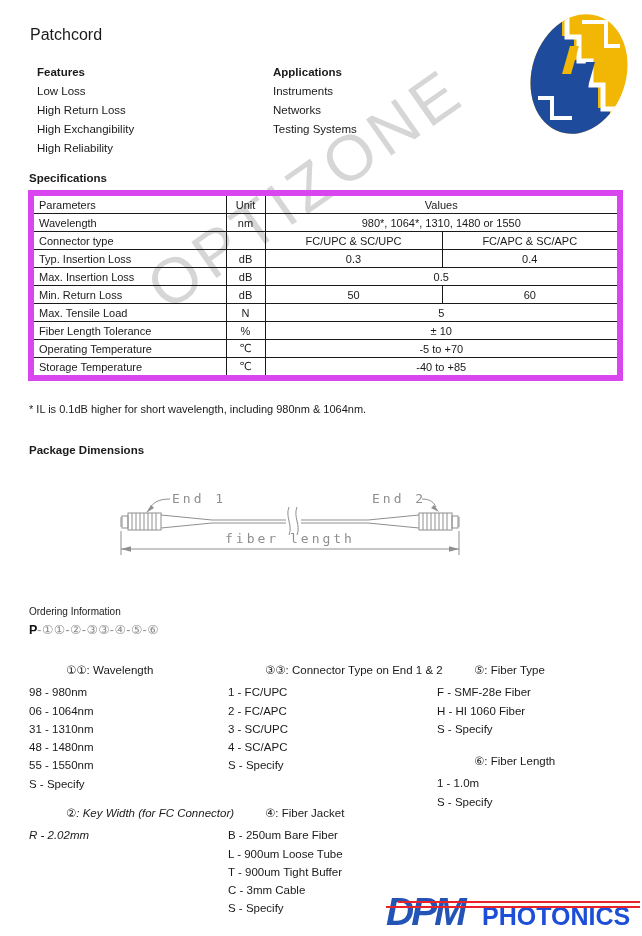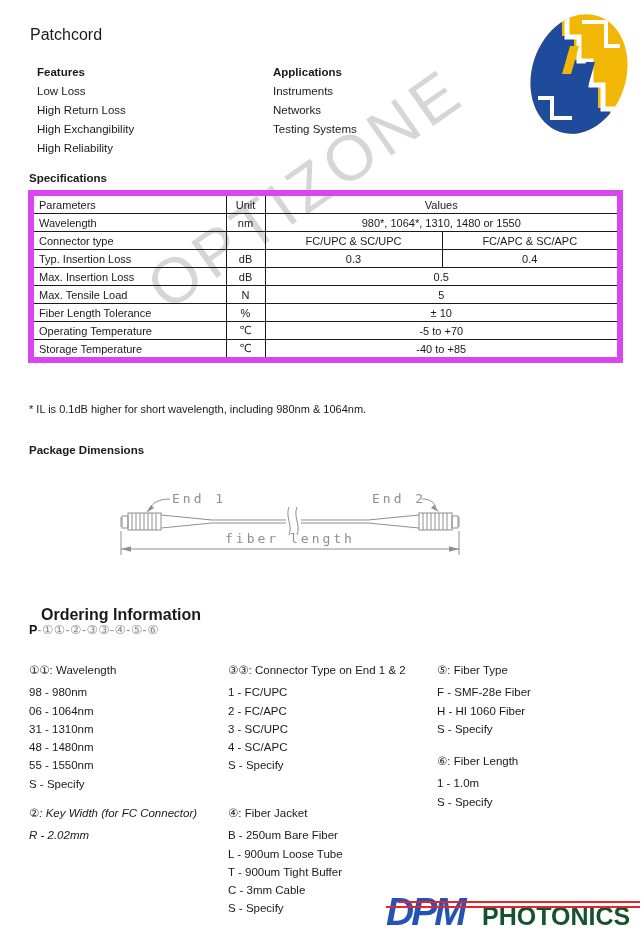"Min. Return Loss" tr { html: none -> <tr> <td>Min. Return Loss</td> <td>dB</td> <td>50</td> <td>60</td> </tr> }
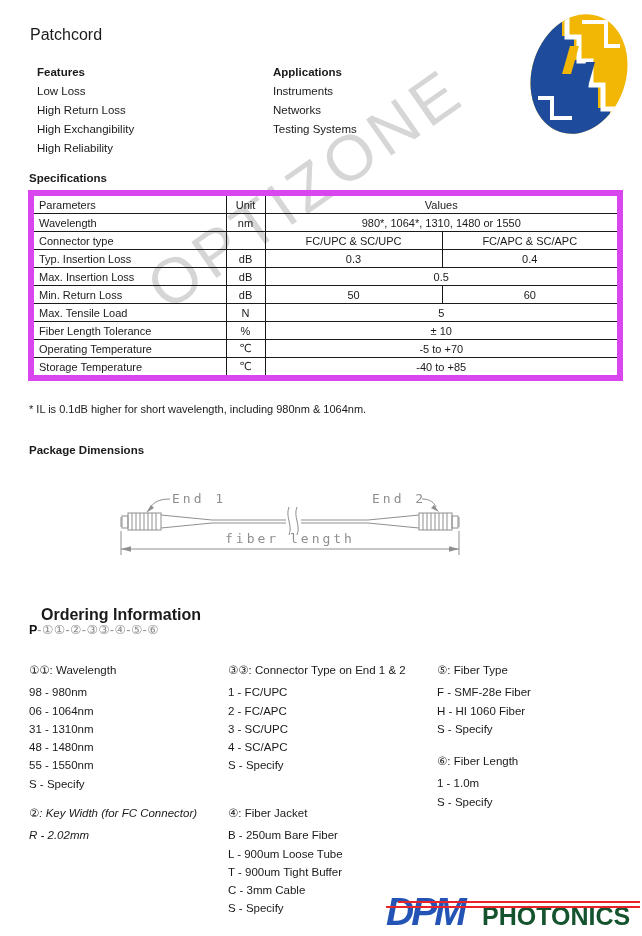"Ordering Information" .ordering-heading { font-size: 16px -> 10px; font-weight: bold -> normal; left: 41px -> 29px }
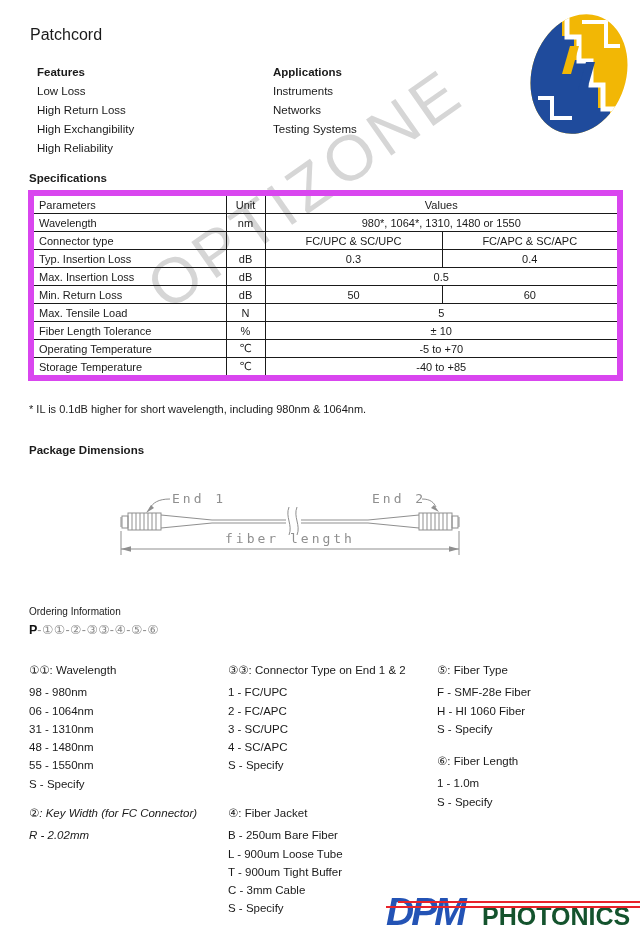"①①: Wavelength" .ogroup .group-heading { margin-left: none -> 37px }
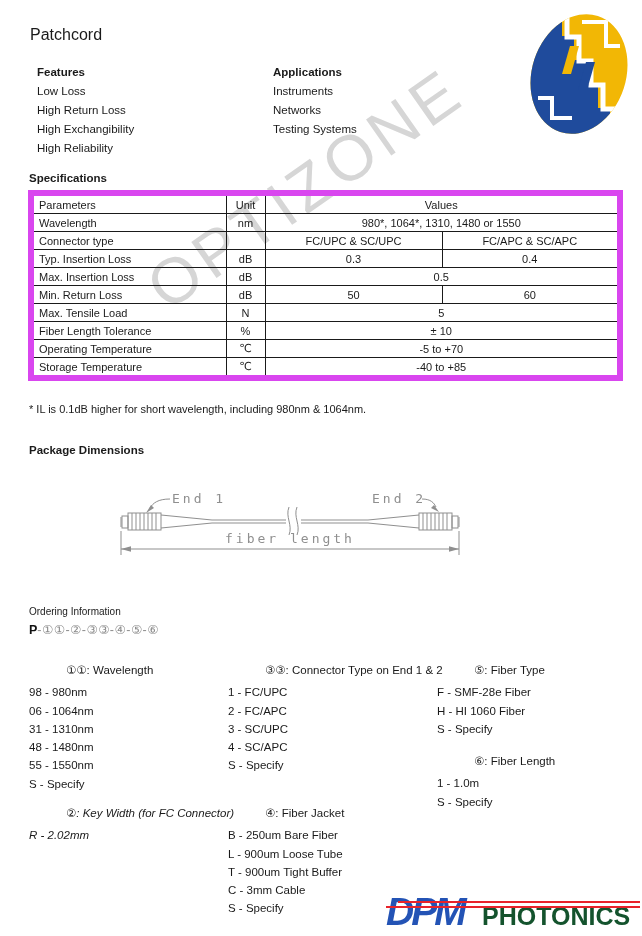"PHOTONICS" .photonics-text { color: #14532d -> #1d4ed8 }
